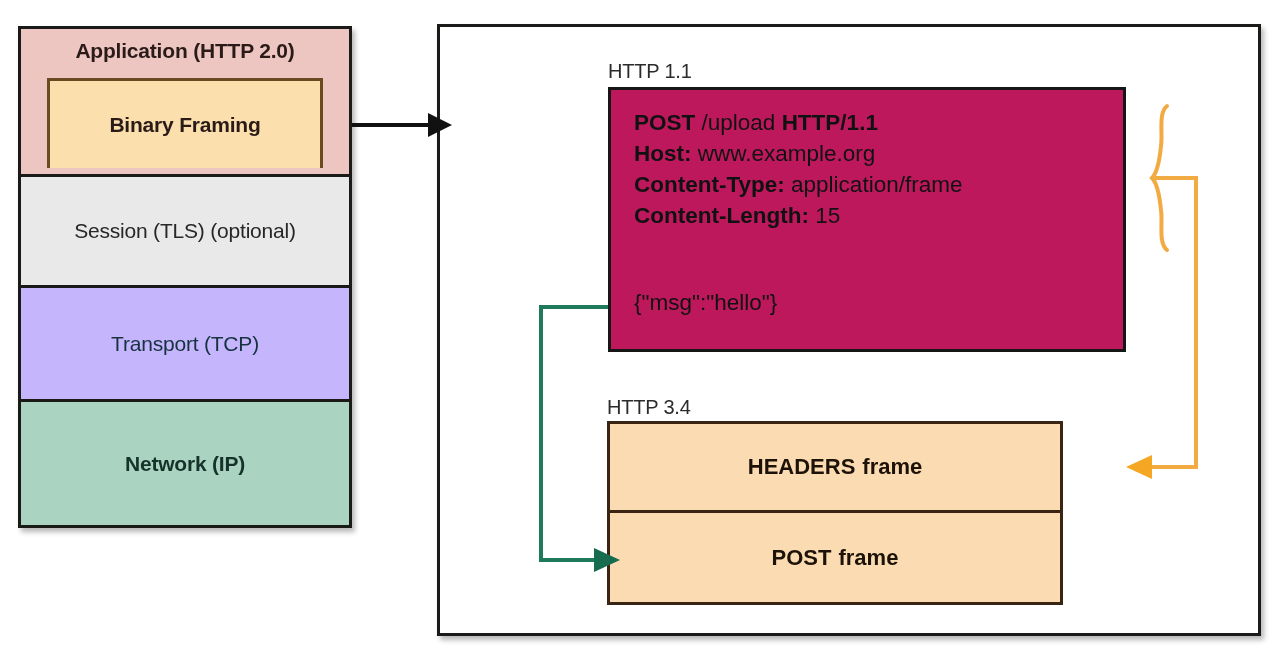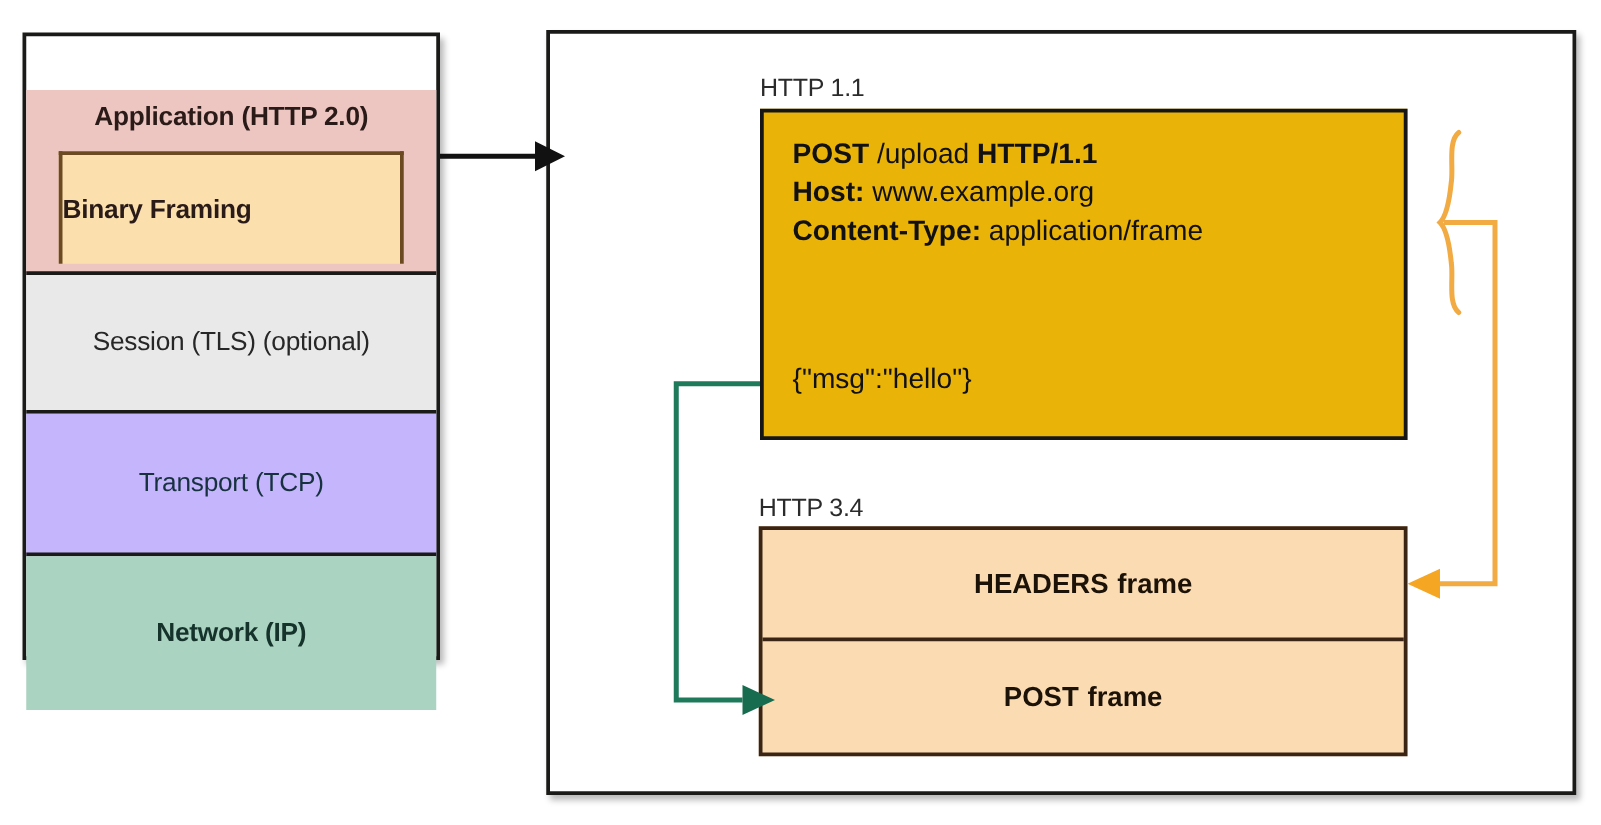"Application (HTTP 2.0)" .layer { margin-top: 43px -> none }
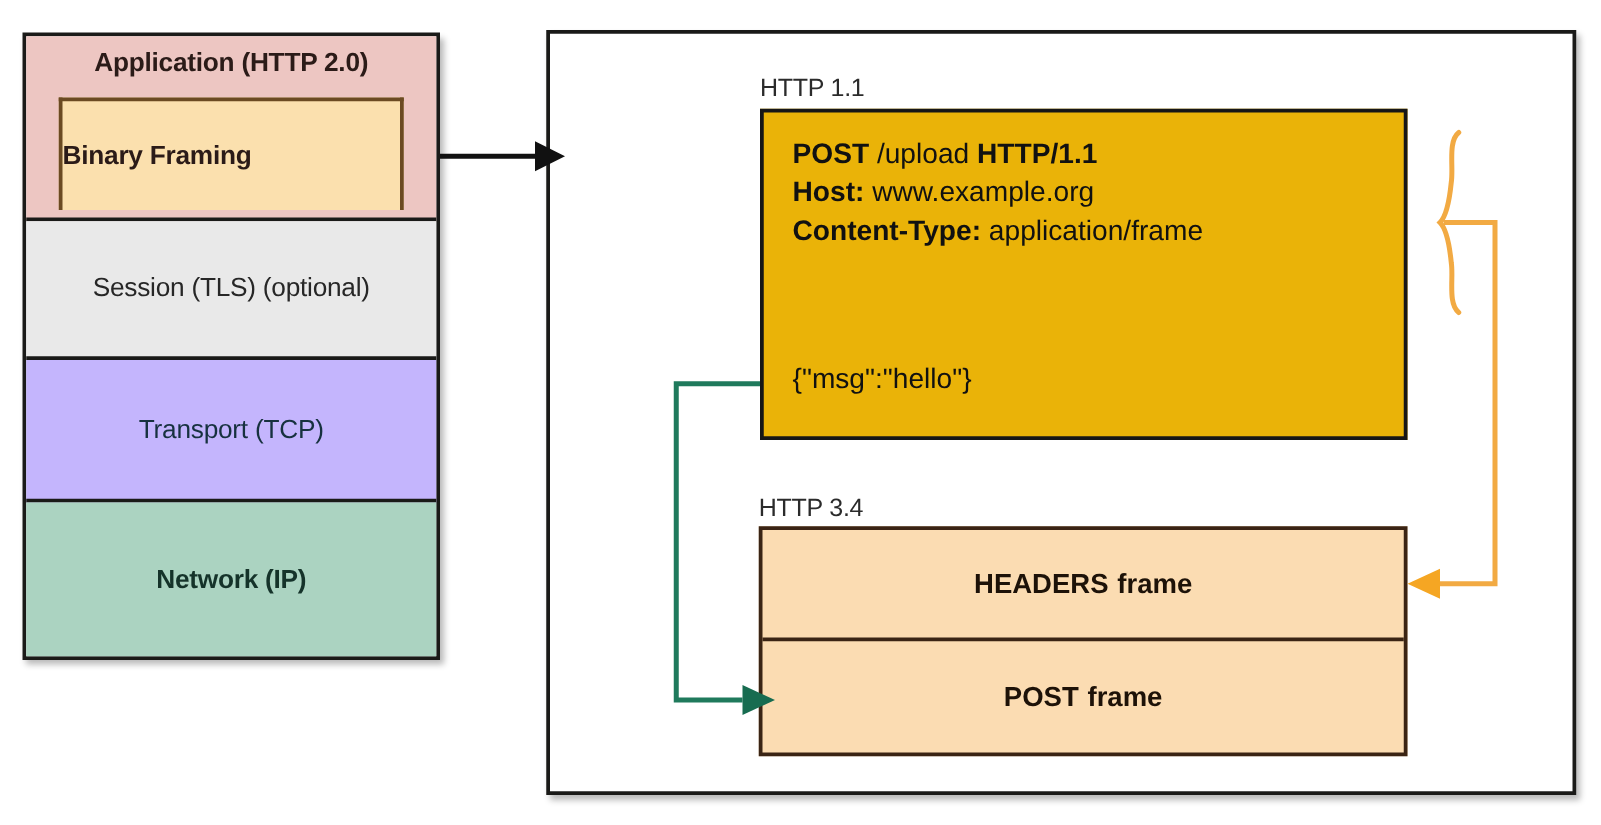"Binary Framing" #binary-framing { justify-content: none -> center }
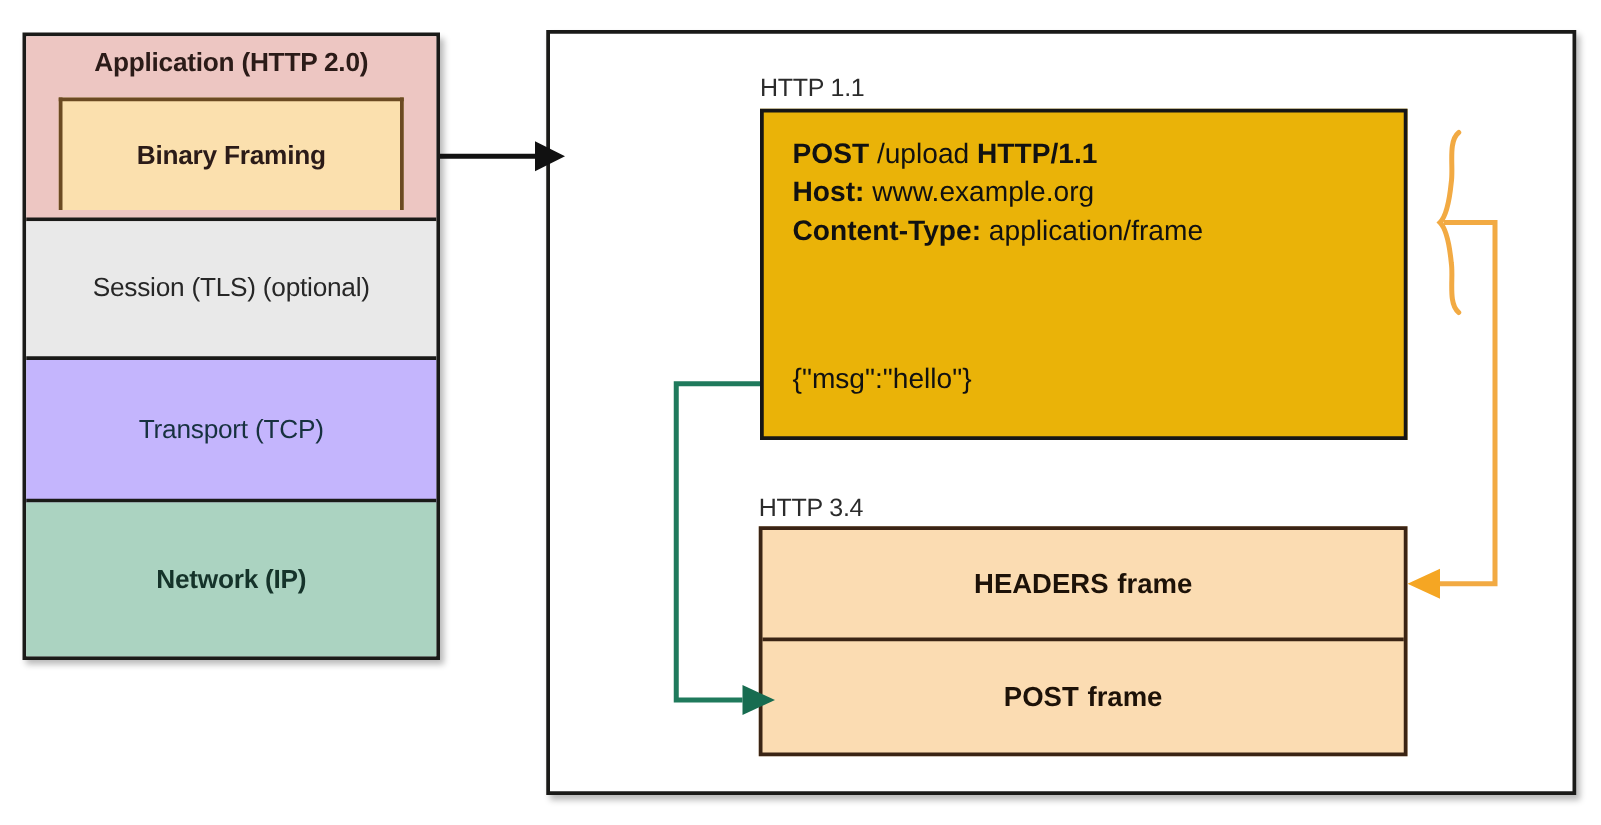"POST /upload HTTP/1.1" #http11-box { background: #eab308 -> #be185d }
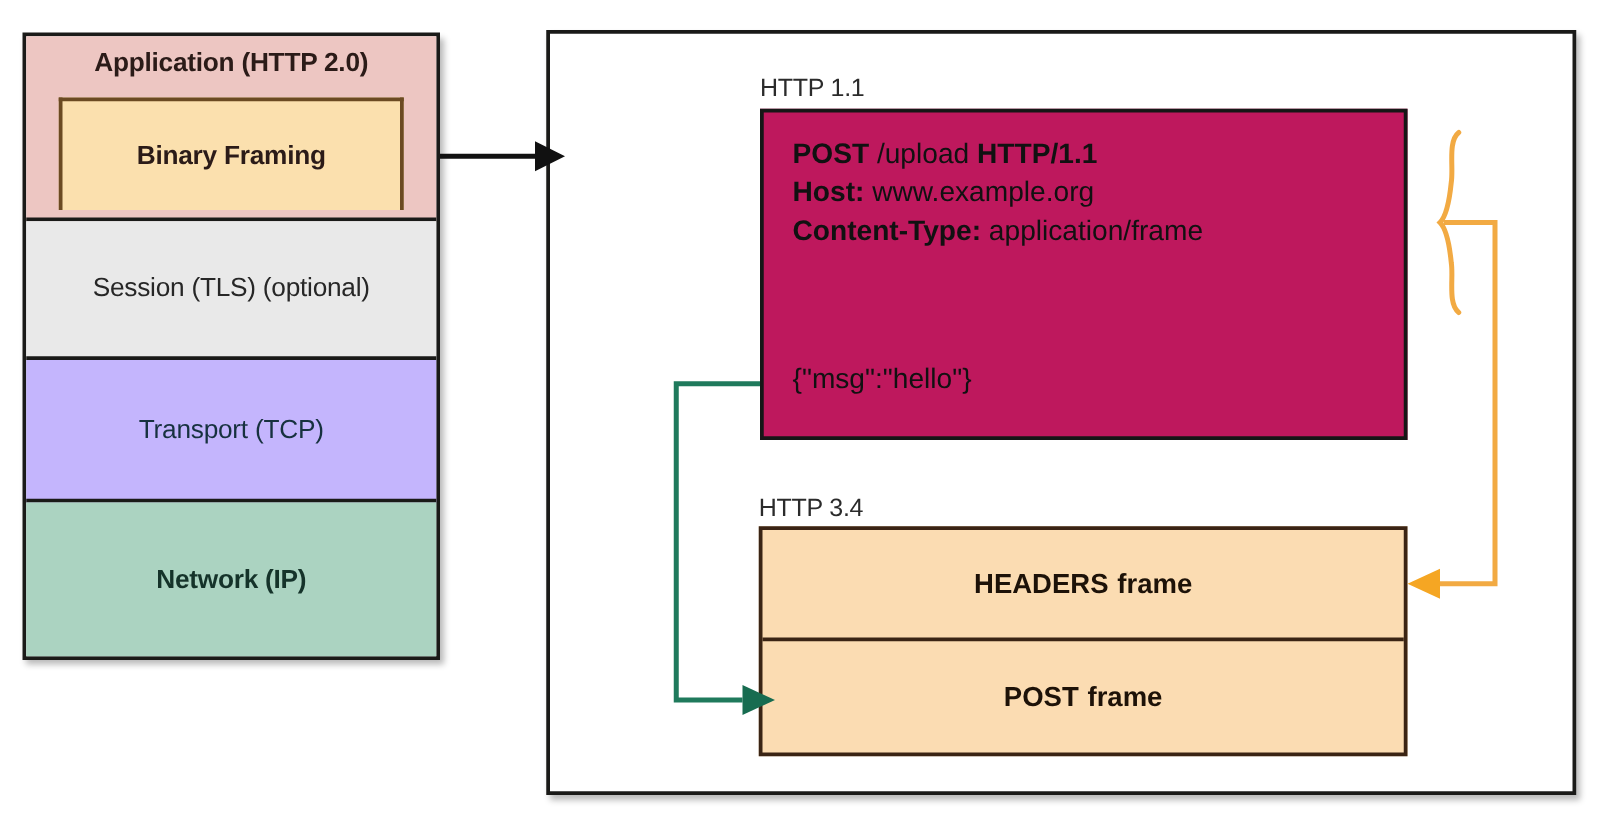"Content-Length: 15" div { html: none -> <div> <span>Content-Length:</span> <span>15</span> </div> }
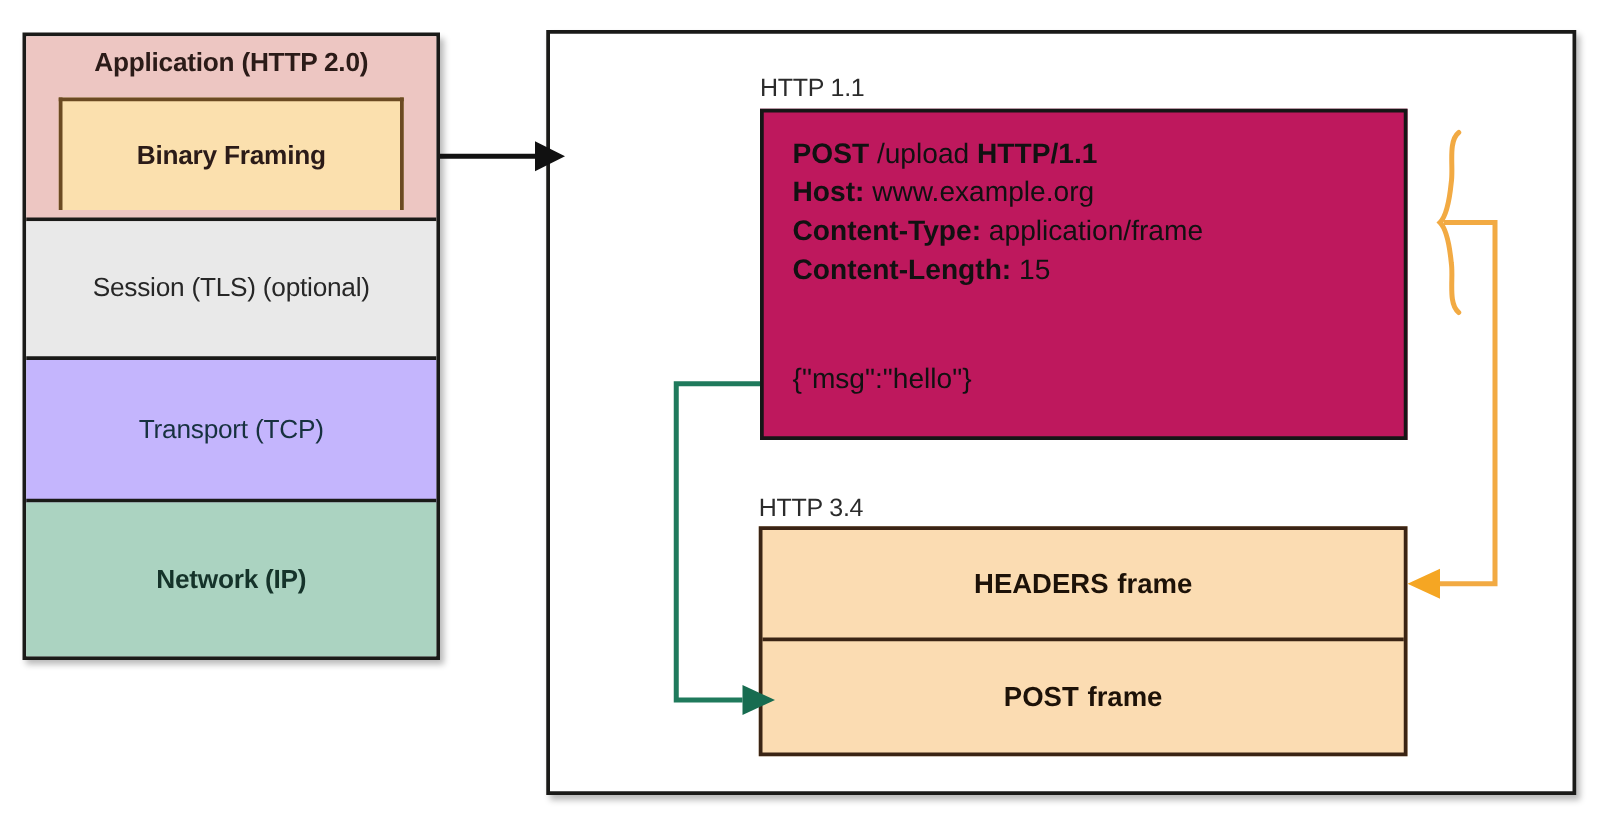"HEADERS" #http20-frames { width: 519px -> 456px }
